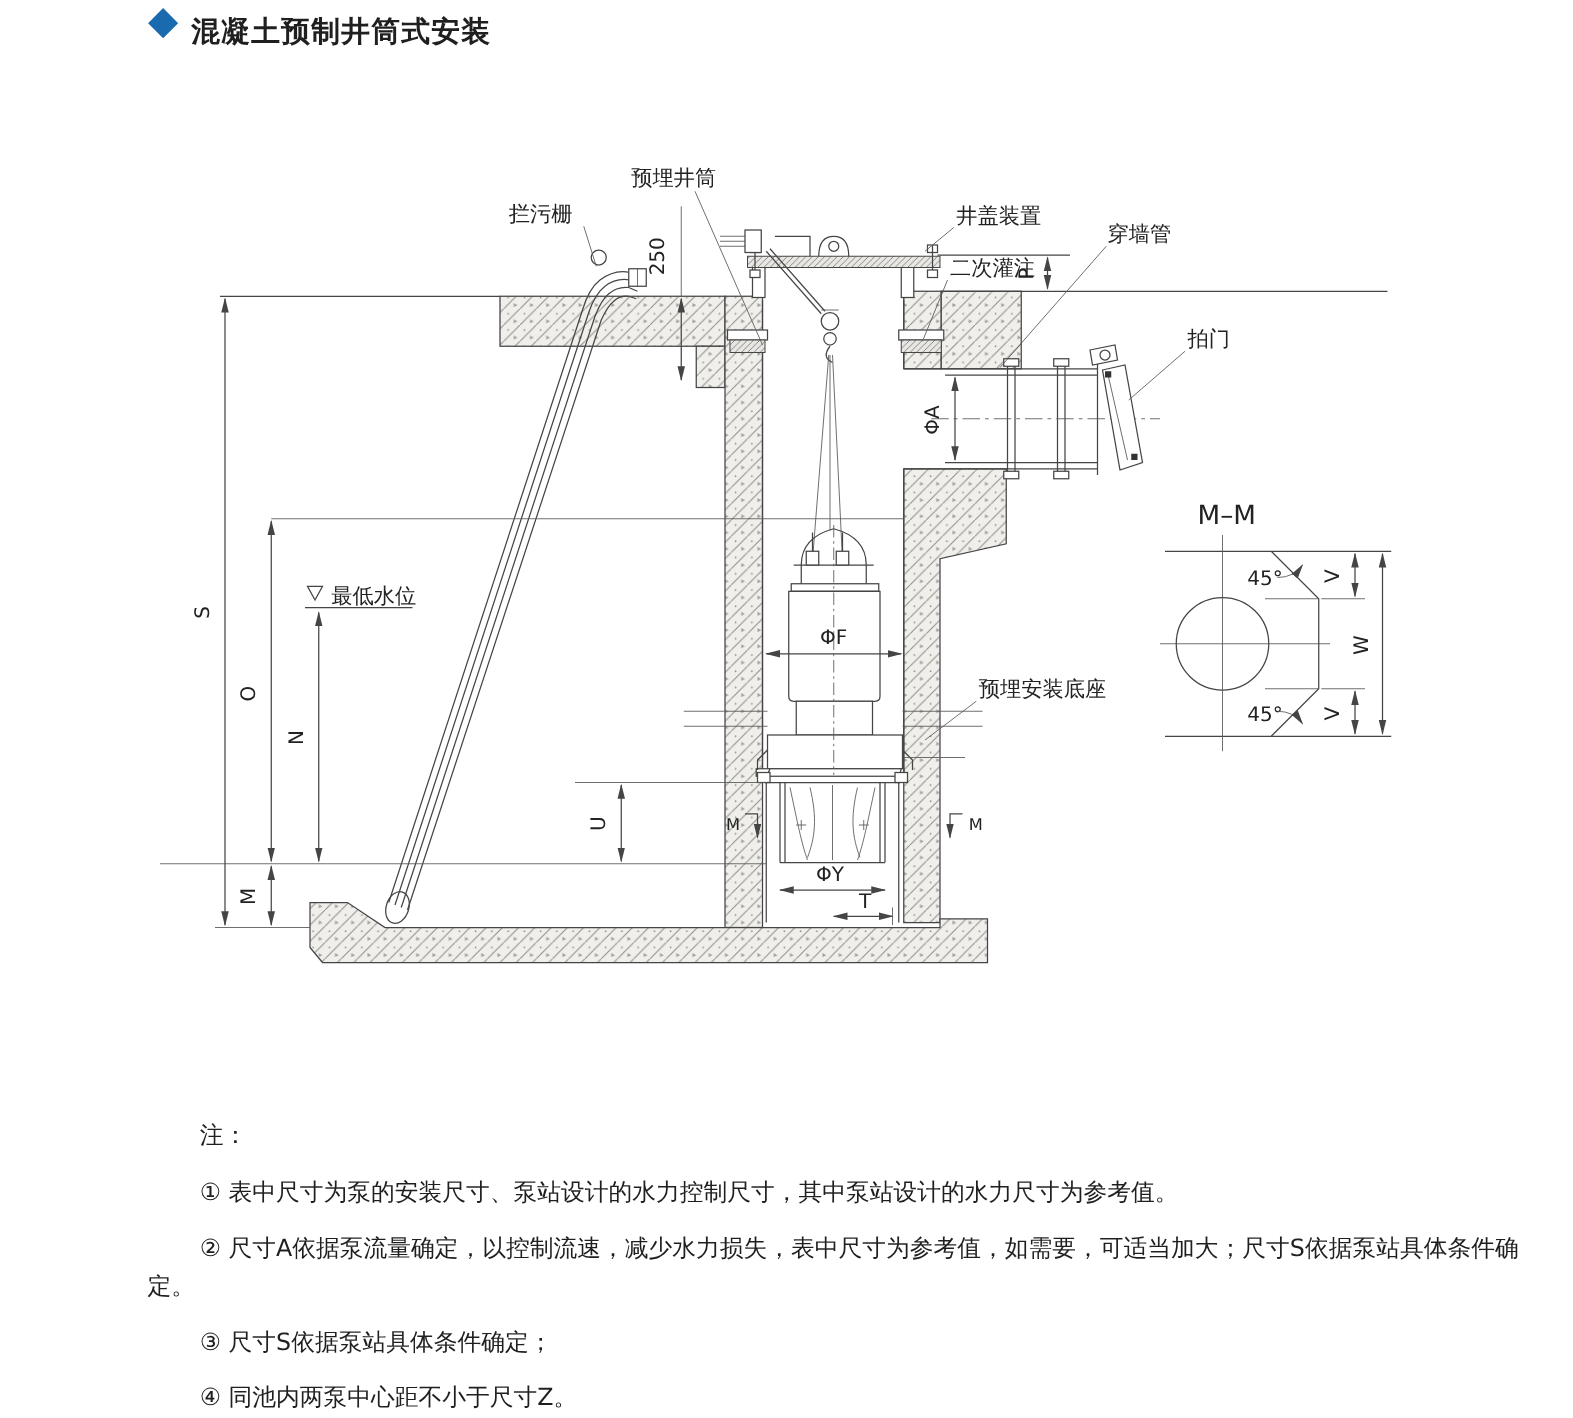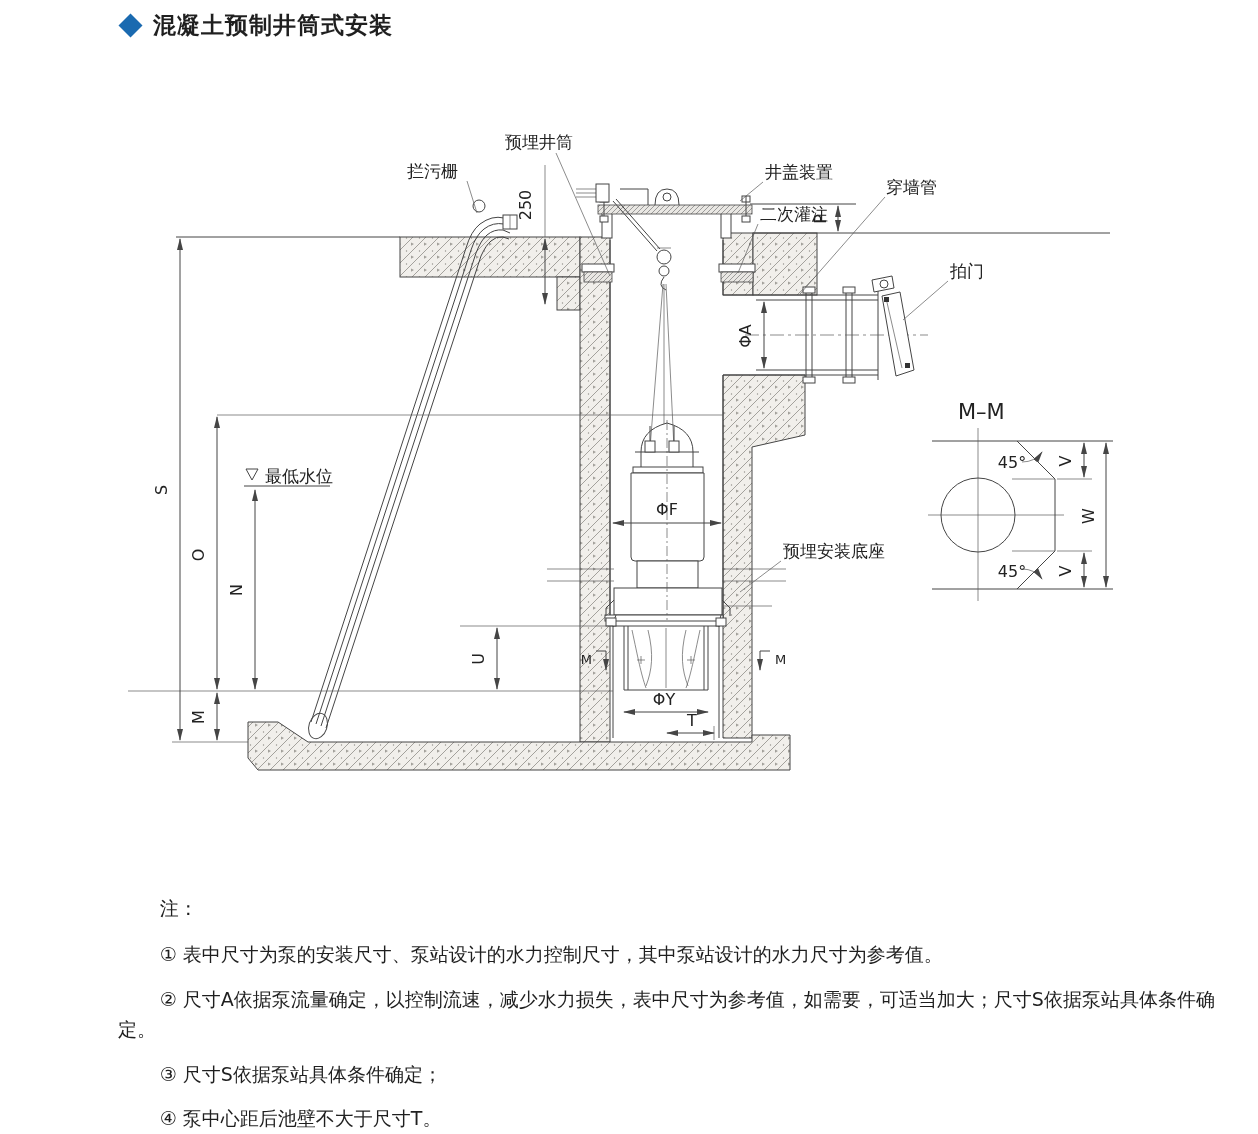"混凝土预制井筒式安装" .header { align-items: center -> none }
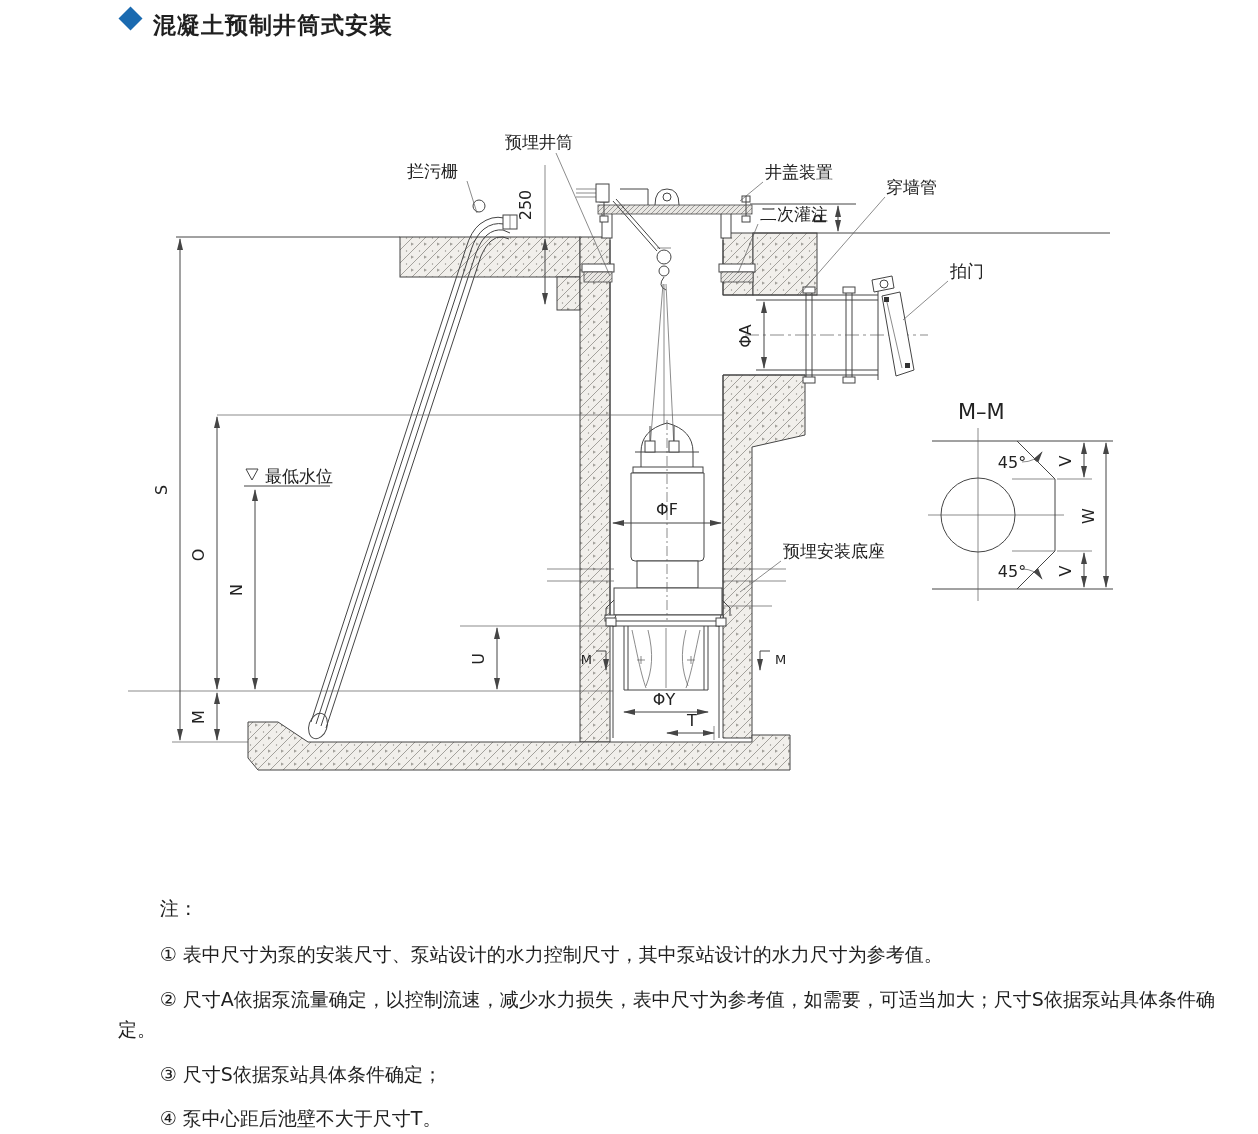"④ 泵中心距后池壁不大于尺寸T。" p { text: 泵中心距后池壁不大于尺寸T -> 同池内两泵中心距不小于尺寸Z }
